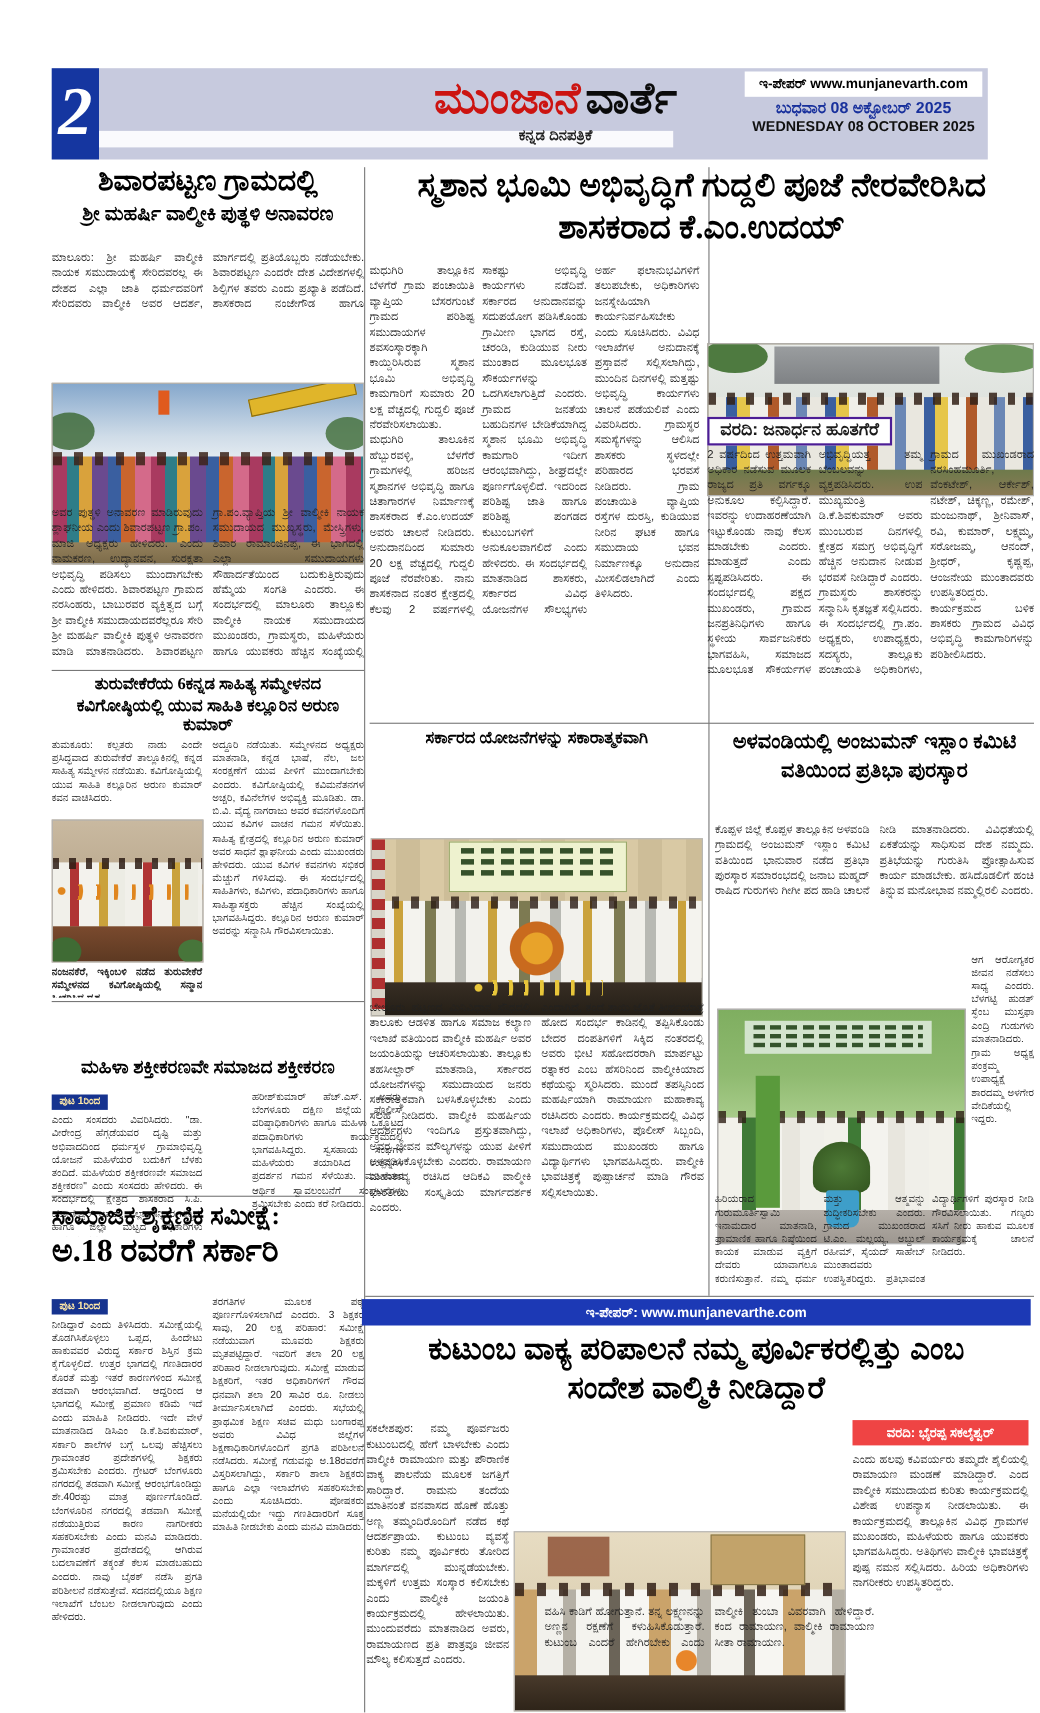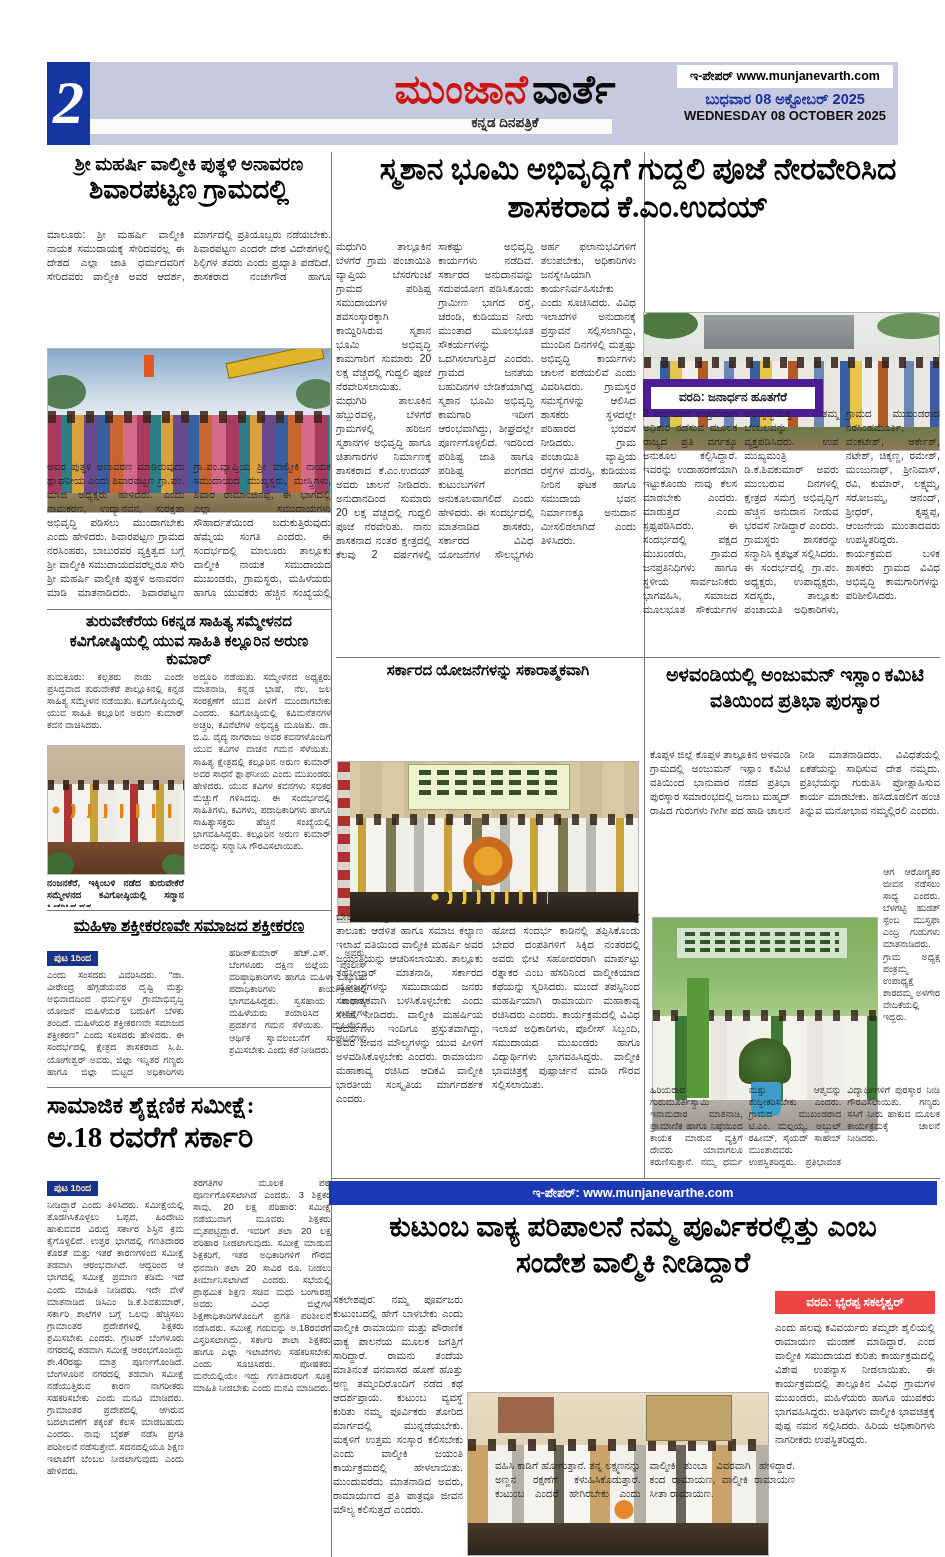"ಶ್ರೀ ಮಹರ್ಷಿ ವಾಲ್ಮೀಕಿ ಪುತ್ಥಳಿ ಅನಾವರಣ" div.hl { order: before "ಶಿವಾರಪಟ್ಟಣ ಗ್ರಾಮದಲ್ಲಿ" -> after "ಶಿವಾರಪಟ್ಟಣ ಗ್ರಾಮದಲ್ಲಿ" }
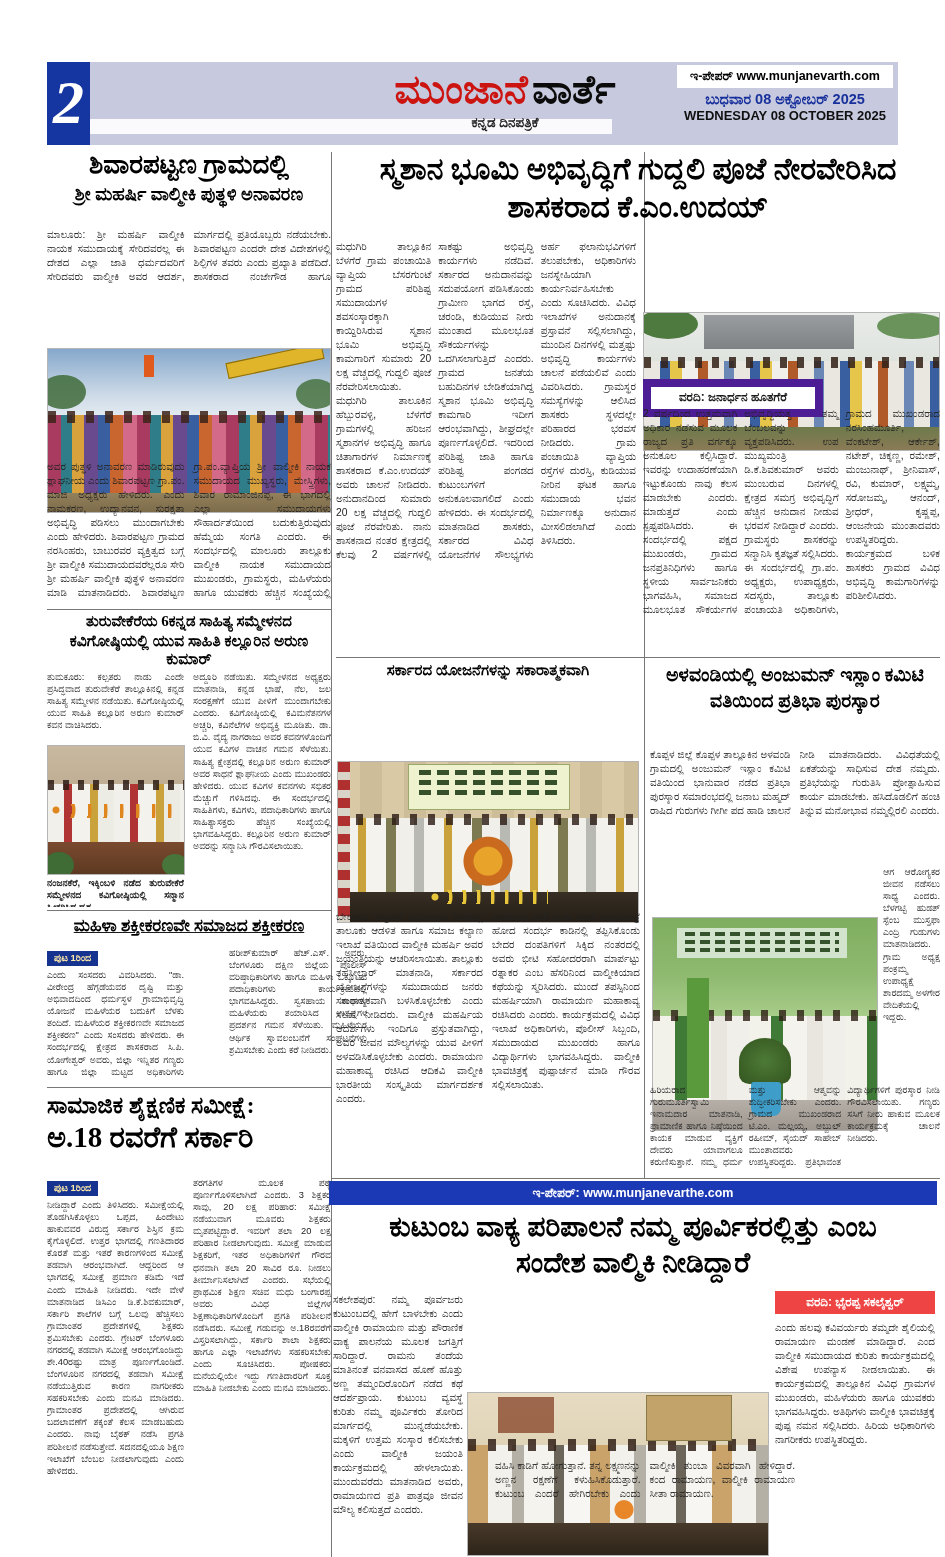"ವರದಿ: ಜನಾರ್ಧನ ಹೂತಗೆರೆ" .bylinebox { border: 8px solid #4c1d95 -> 2px solid #4c1d95; font-size: 12px -> 16px }
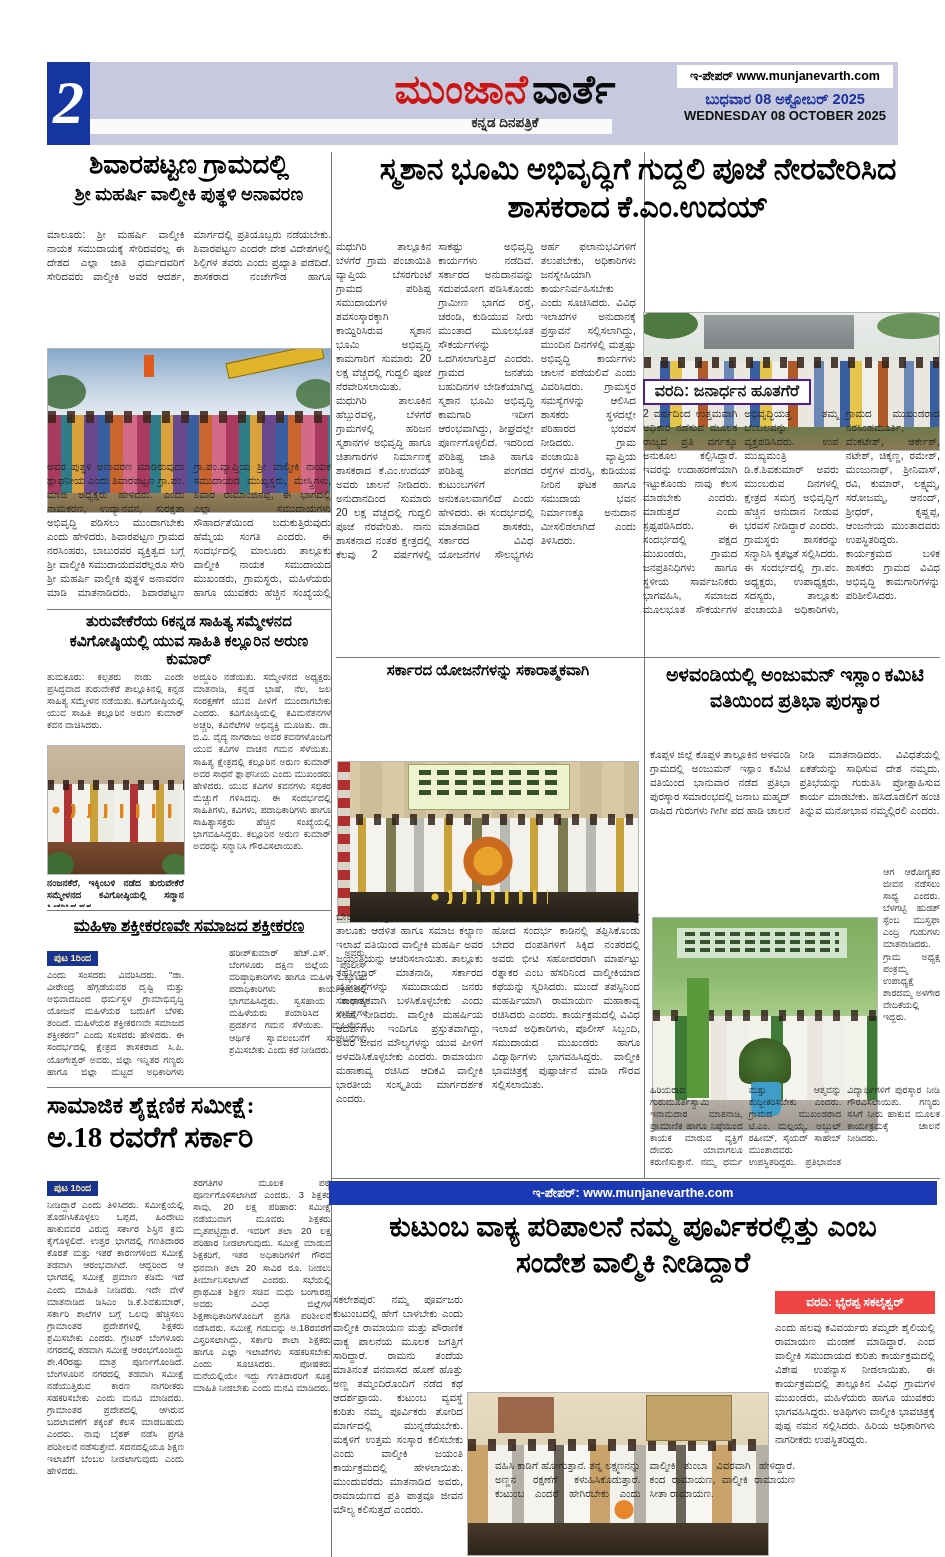"ಮಹಿಳಾ ಶಕ್ತೀಕರಣವೇ ಸಮಾಜದ ಶಕ್ತೀಕರಣ" div.abs { text-decoration: underline -> none; top: 916px -> 960px }
